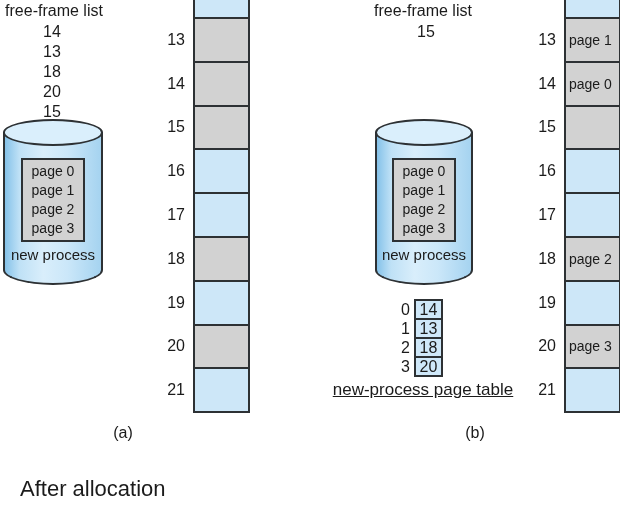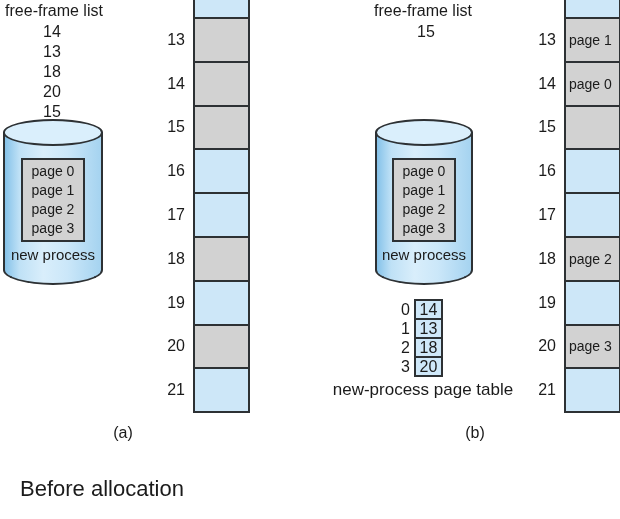"new-process page table" .pt-label { text-decoration: none -> underline }
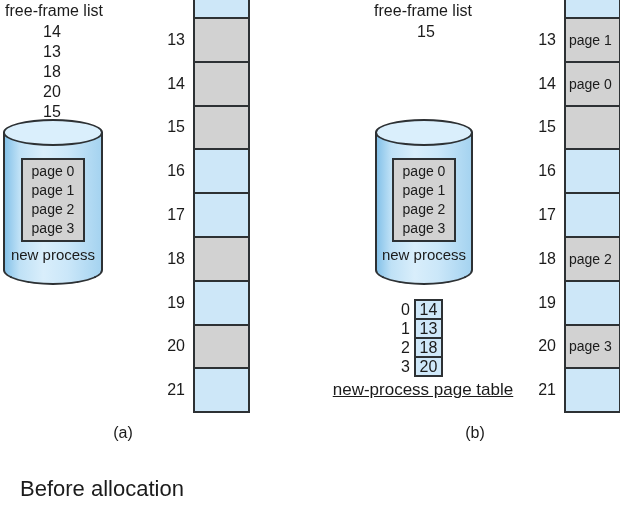"Before allocation" div.abs { text: Before -> After }
